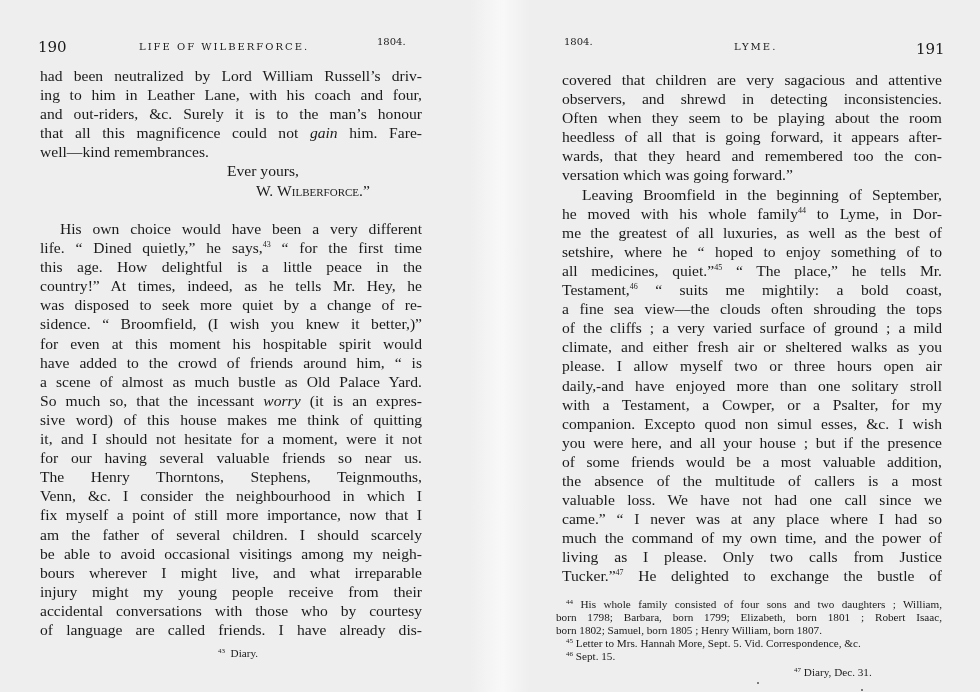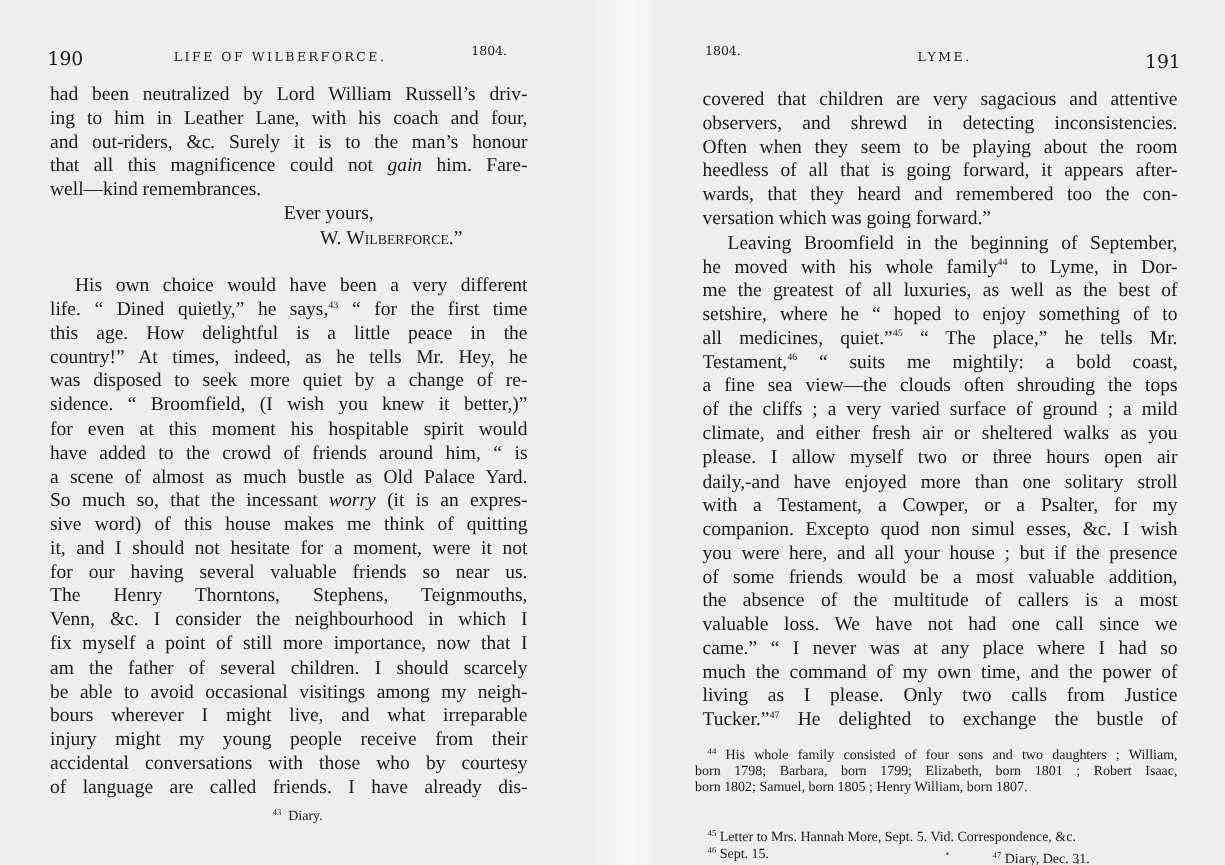"45 Letter to Mrs. Hannah" span.fn-line { margin-top: 27px -> none }
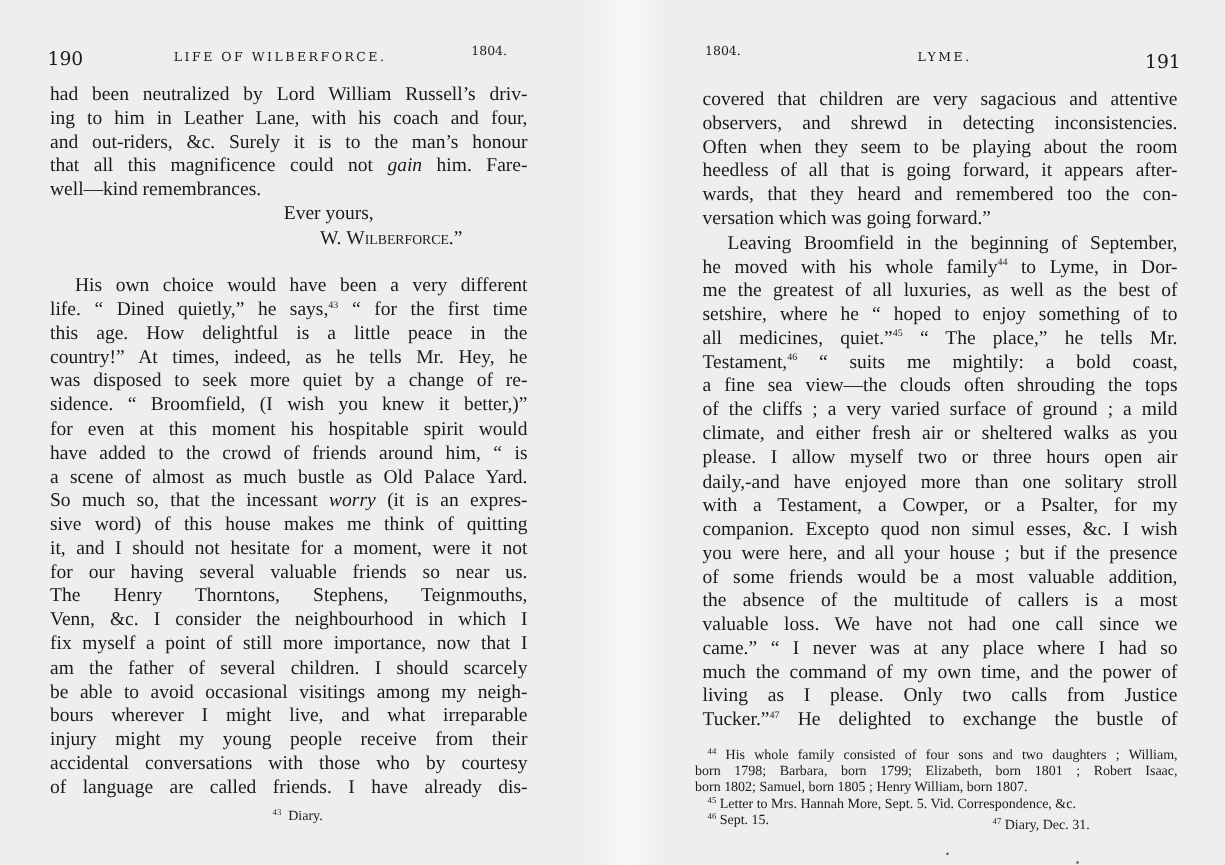"47 Diary, Dec. 31." span { top: 4px -> 16px }
